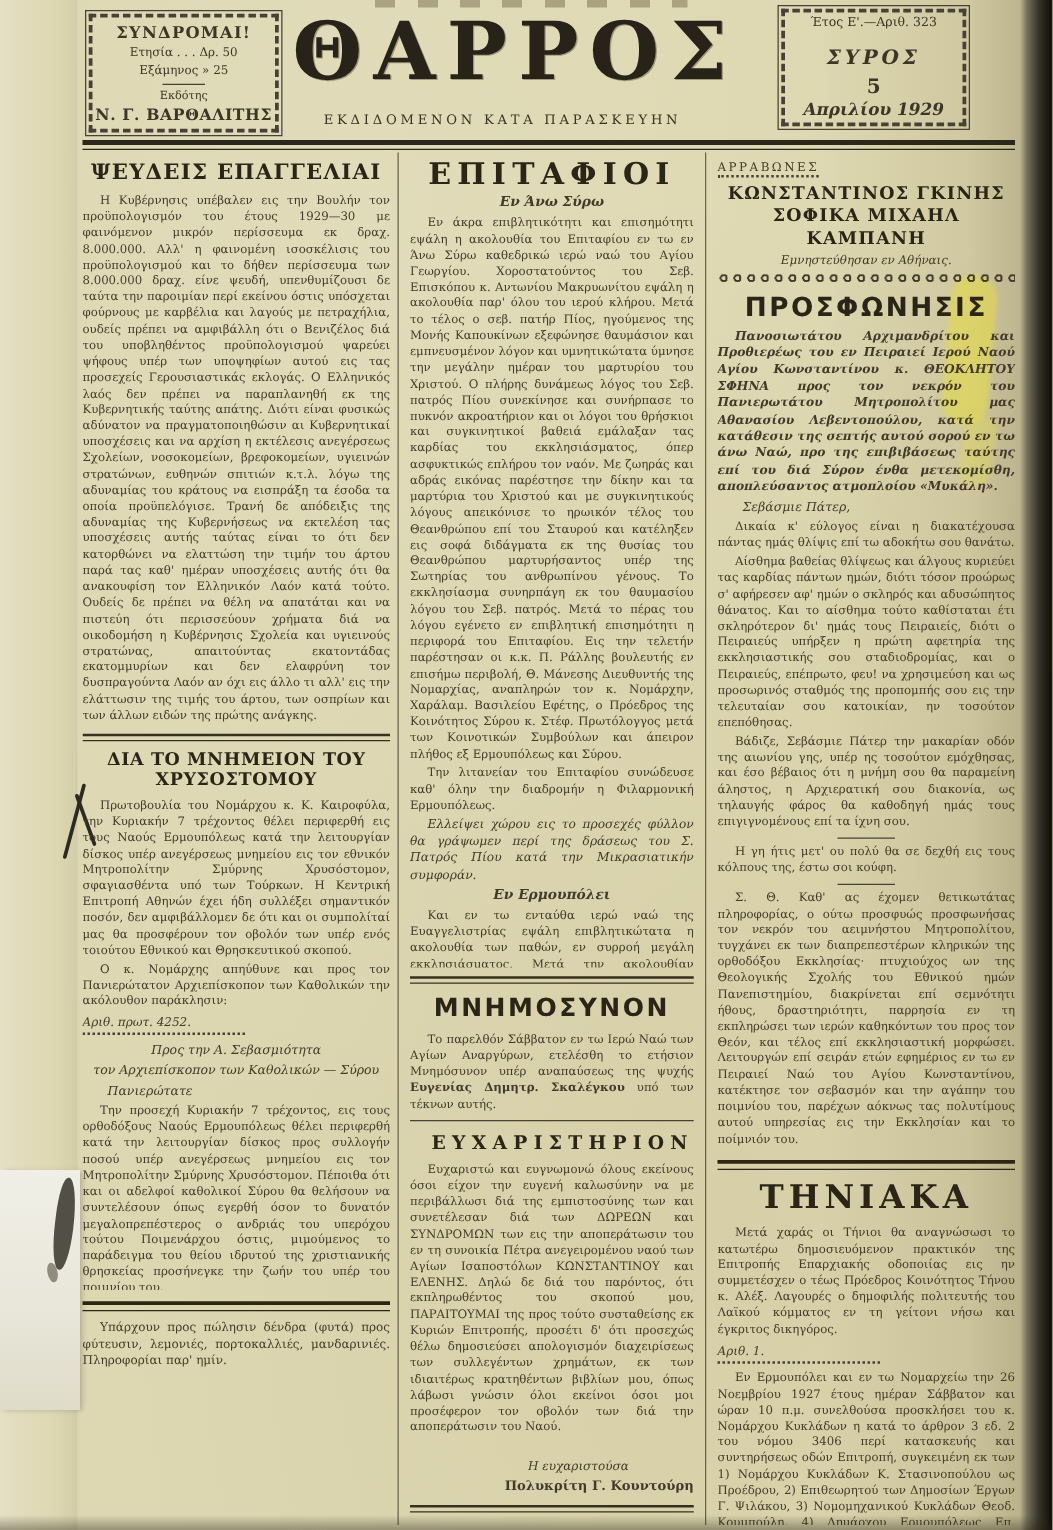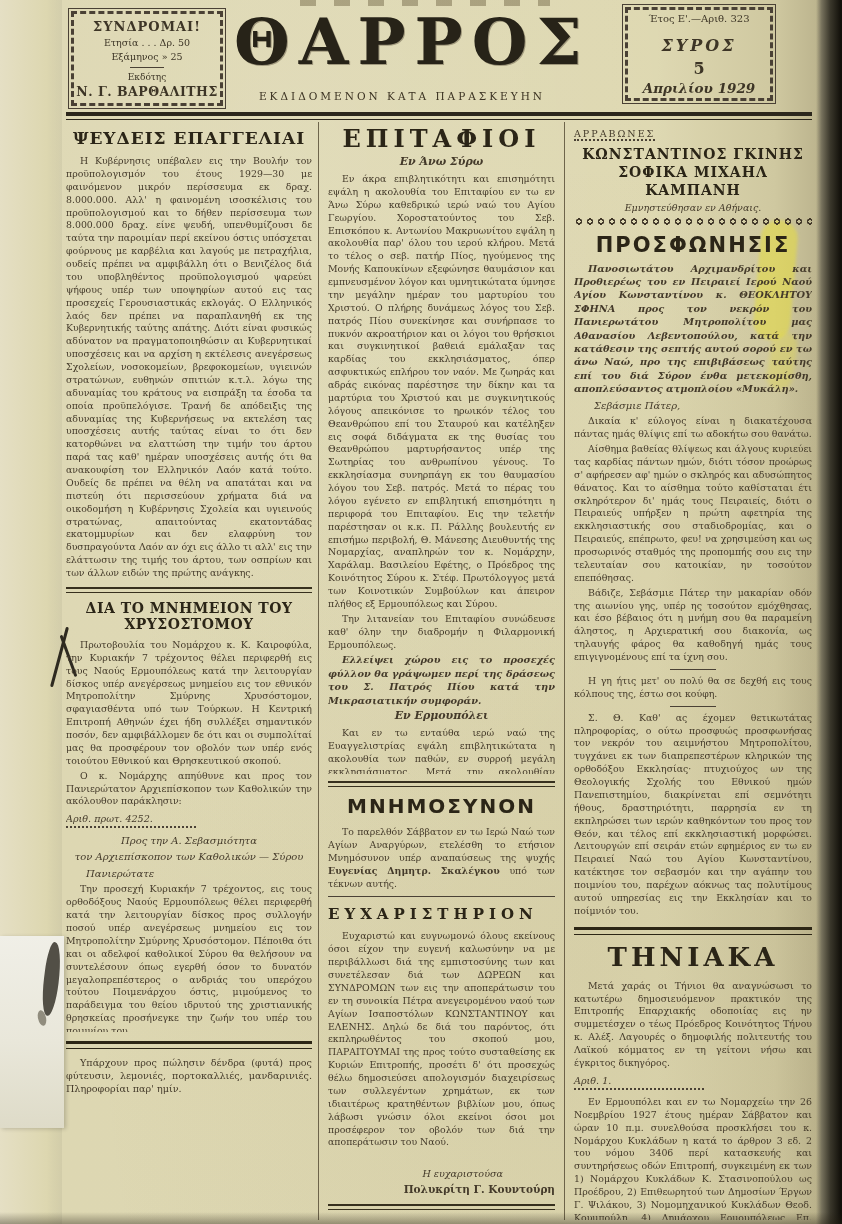"Ελλείψει χώρου εις το προσεχές" .note-bold { font-weight: bold -> normal }
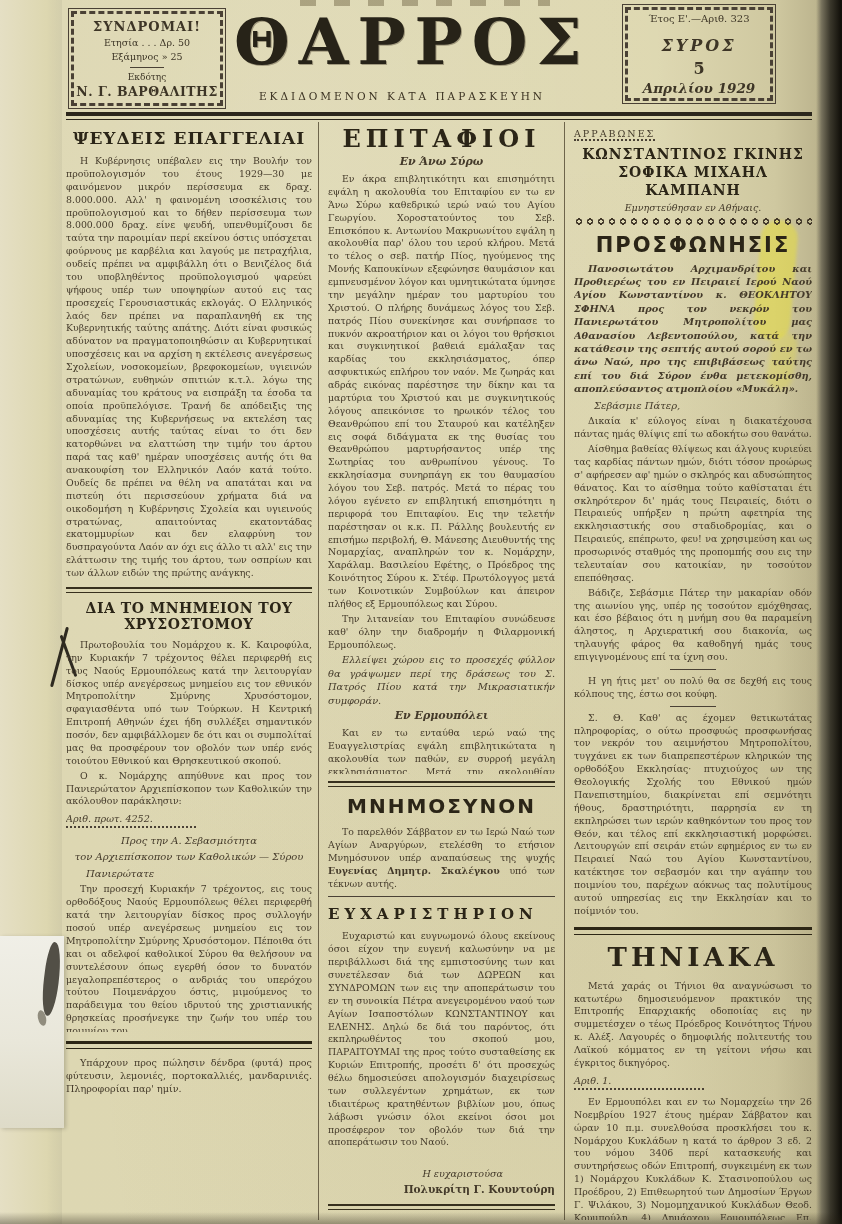"ΕΥΧΑΡΙΣΤΗΡΙΟΝ" .h-efx { text-align: left -> right }
